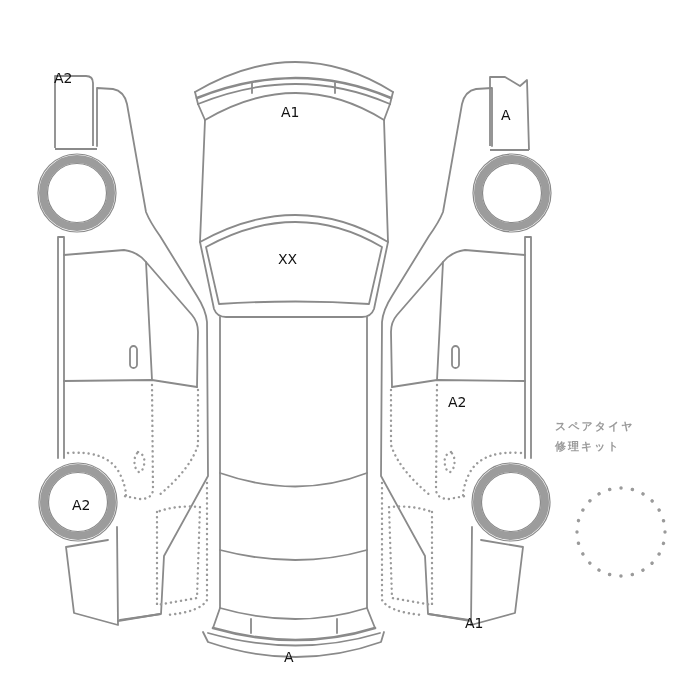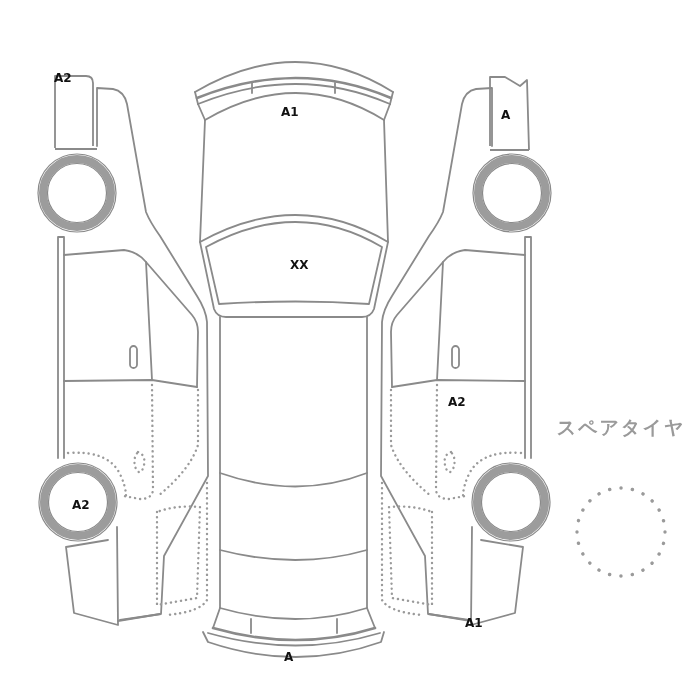"A2" .mark { font-size: 12px -> 14px; font-weight: bold -> normal }
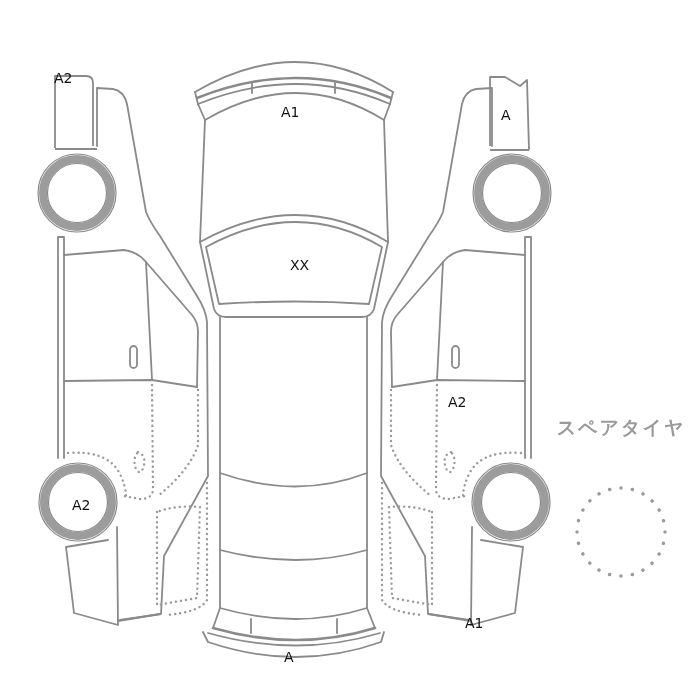"XX" div.mark { margin-left: 12px -> none; top: 258px -> 252px }
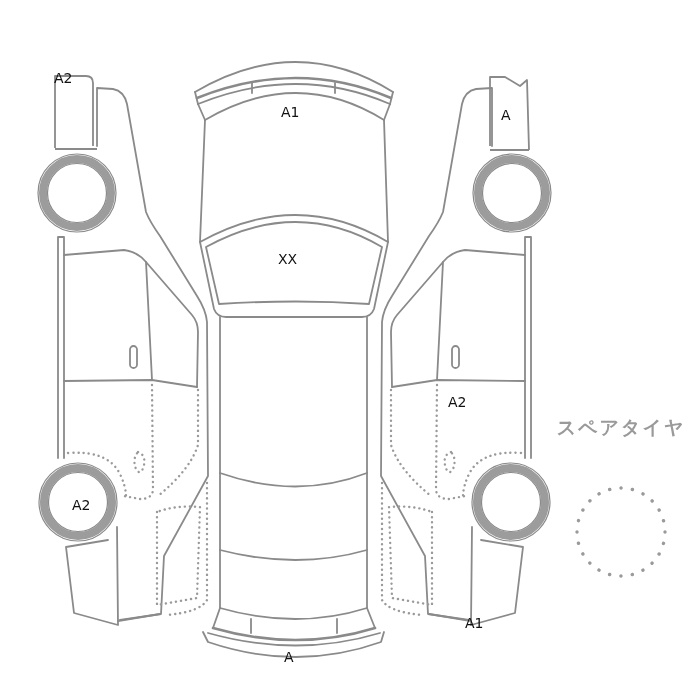"スペアタイヤ" .spare-label { font-size: 19px -> 11px; text-align: center -> left }
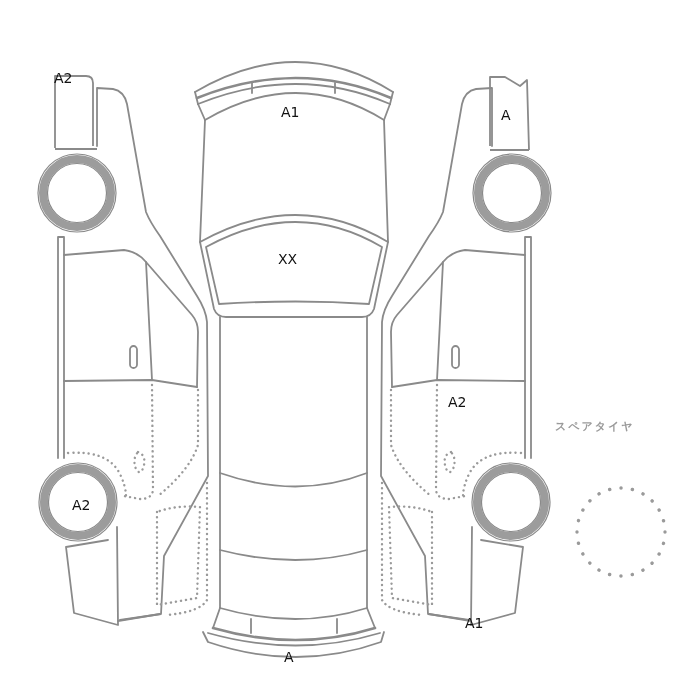"修理キット" div { html: none -> <div>修理キット</div> }
